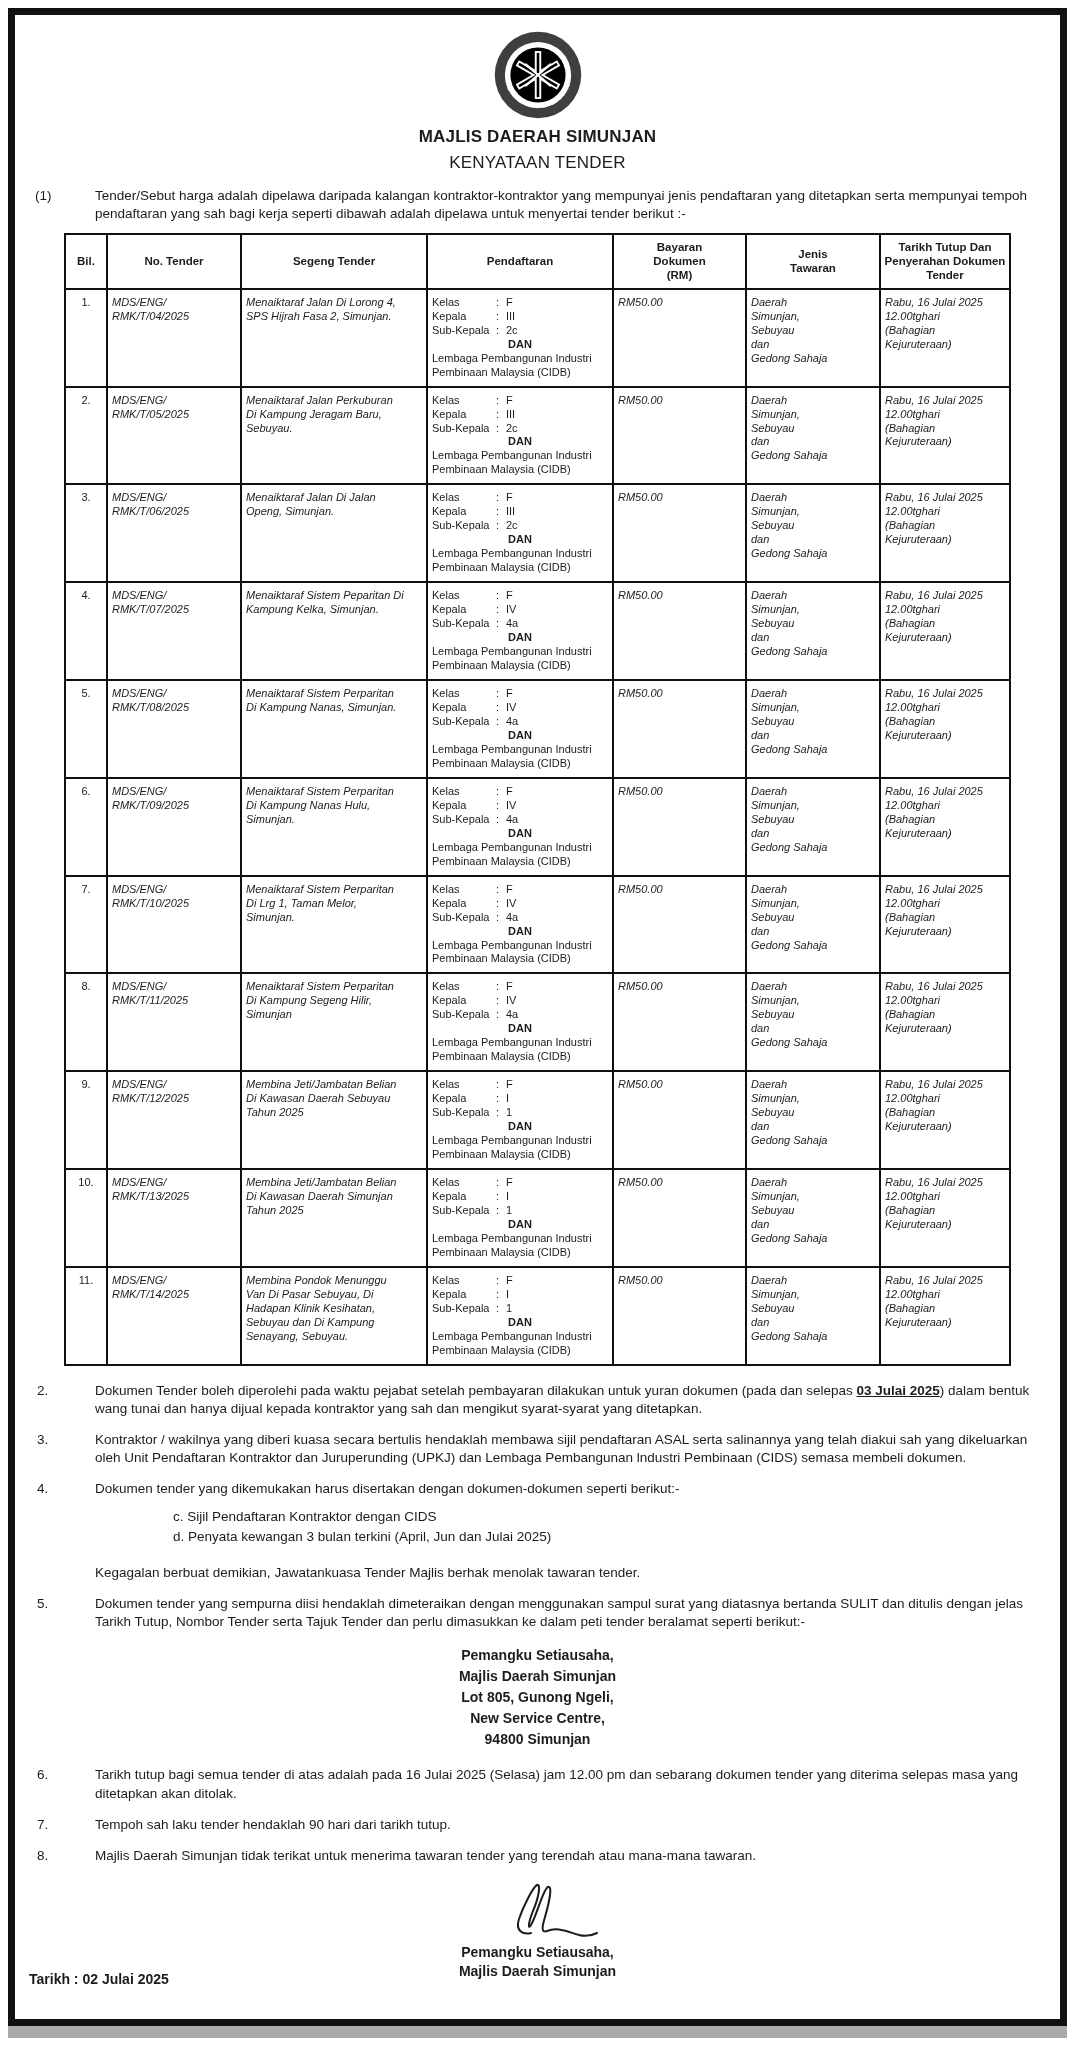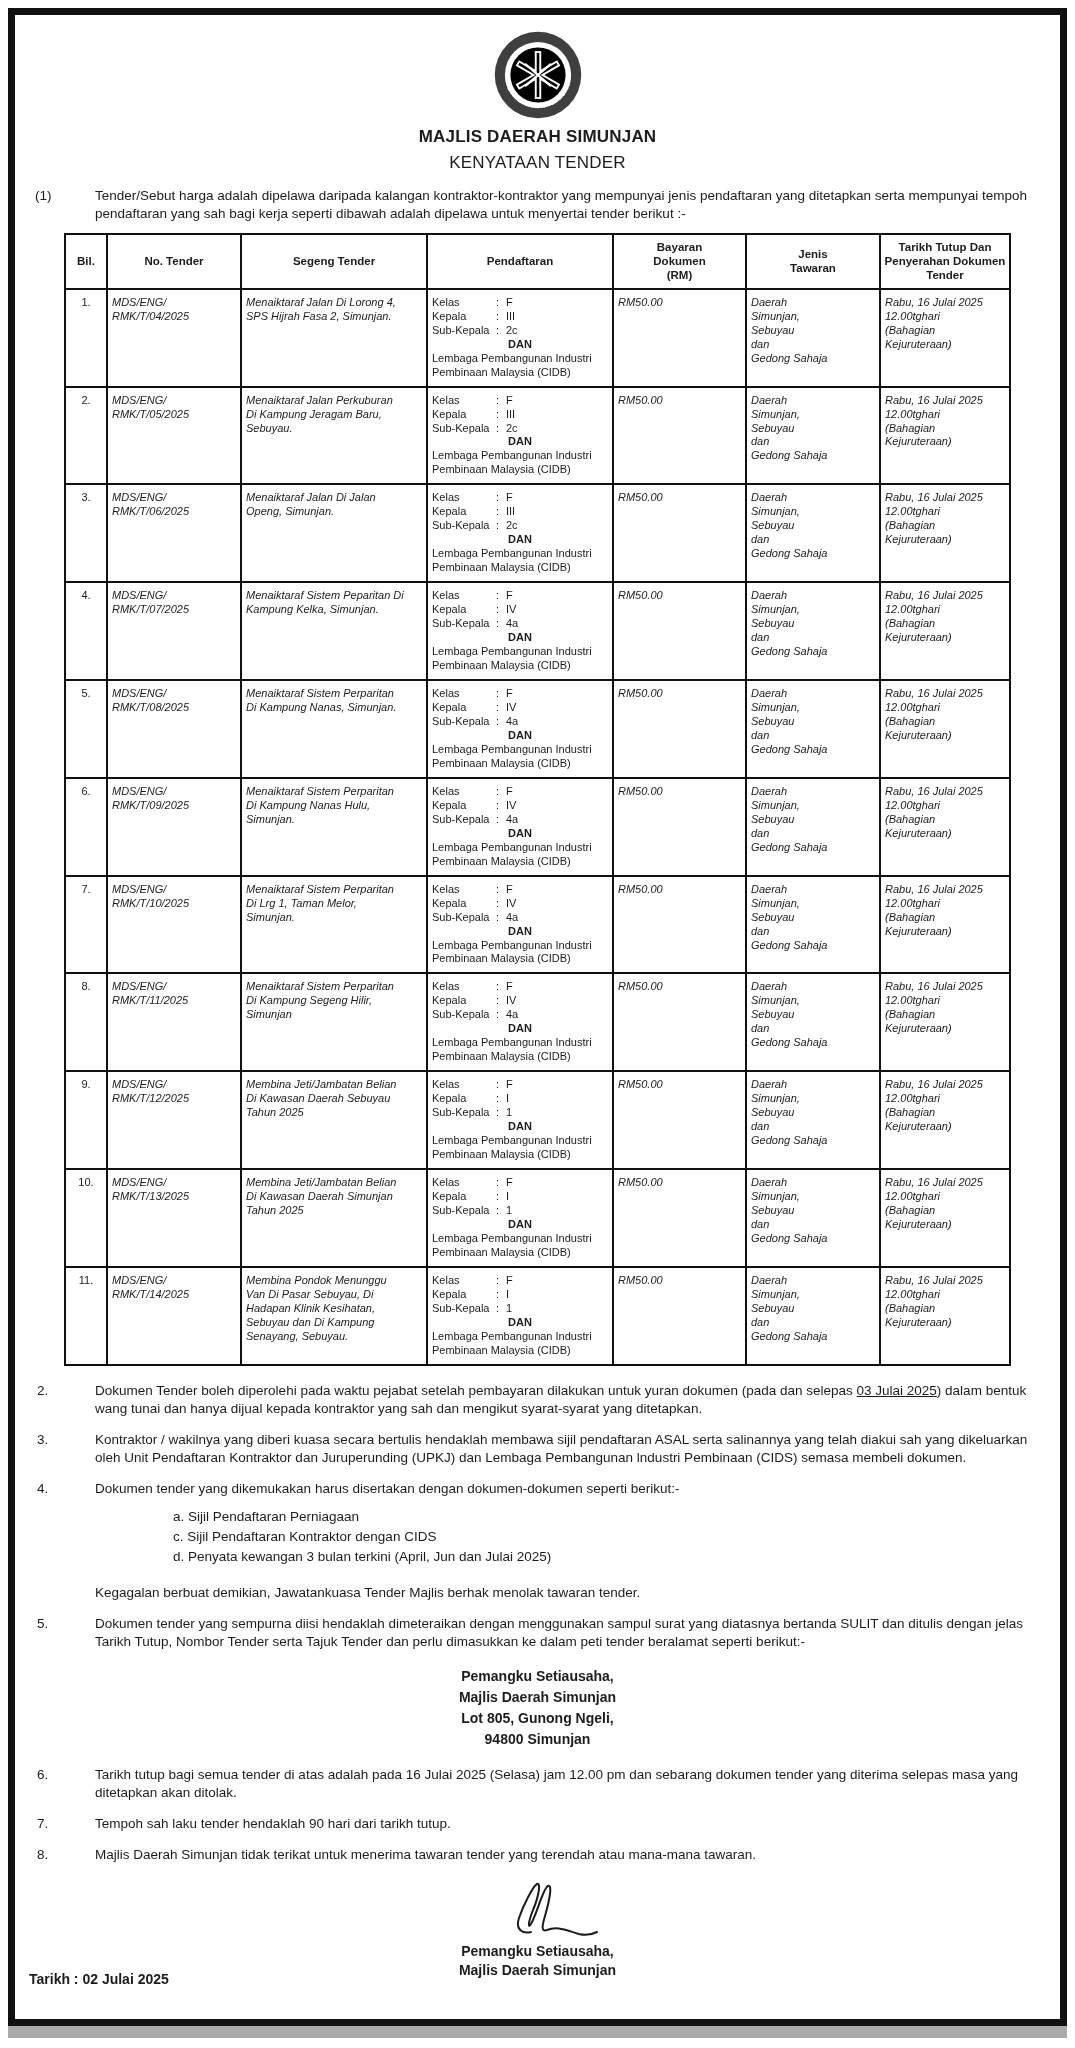"03 Julai 2025" .hl { font-weight: normal -> bold }
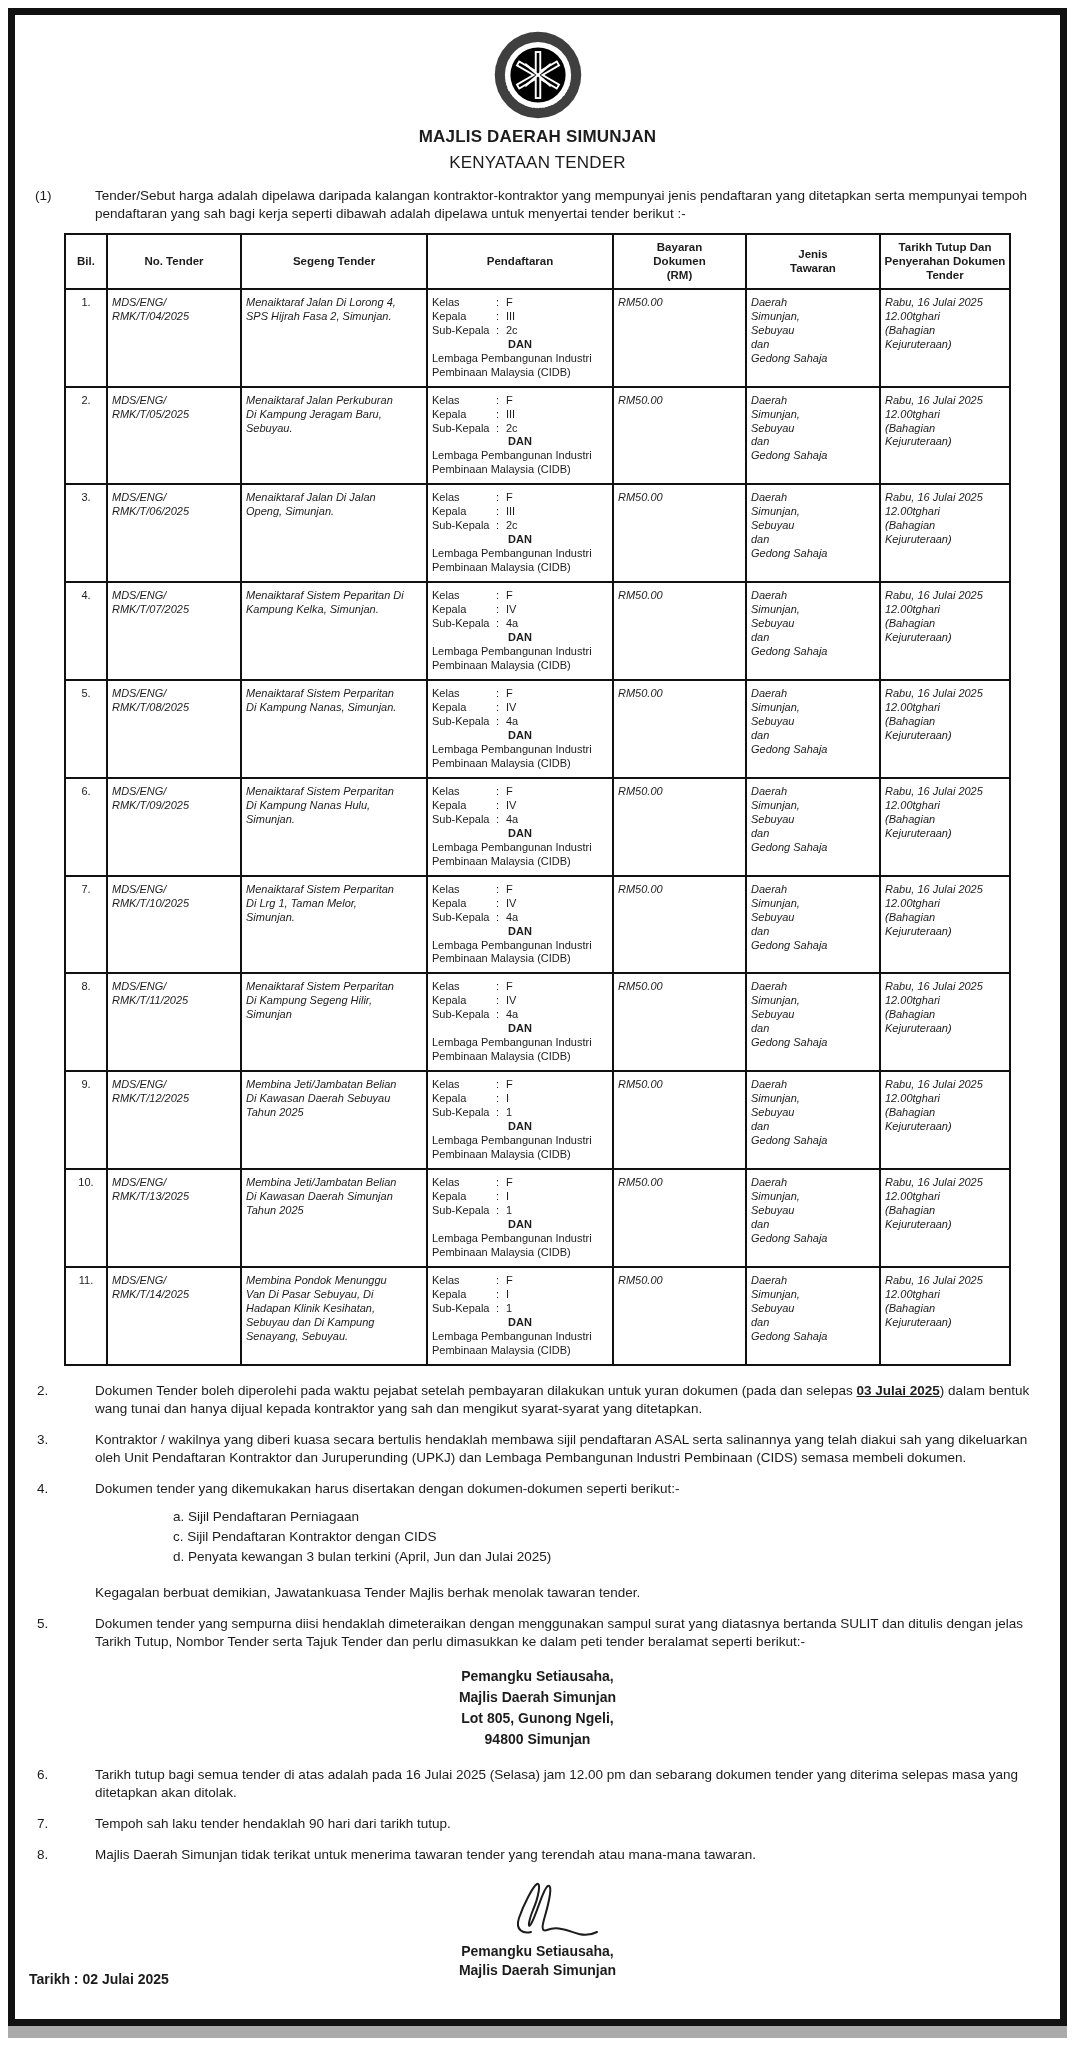"a. Sijil Pendaftaran Perniagaan" div { html: <div>a. Sijil Pendaftaran Perniagaan</div> -> none }
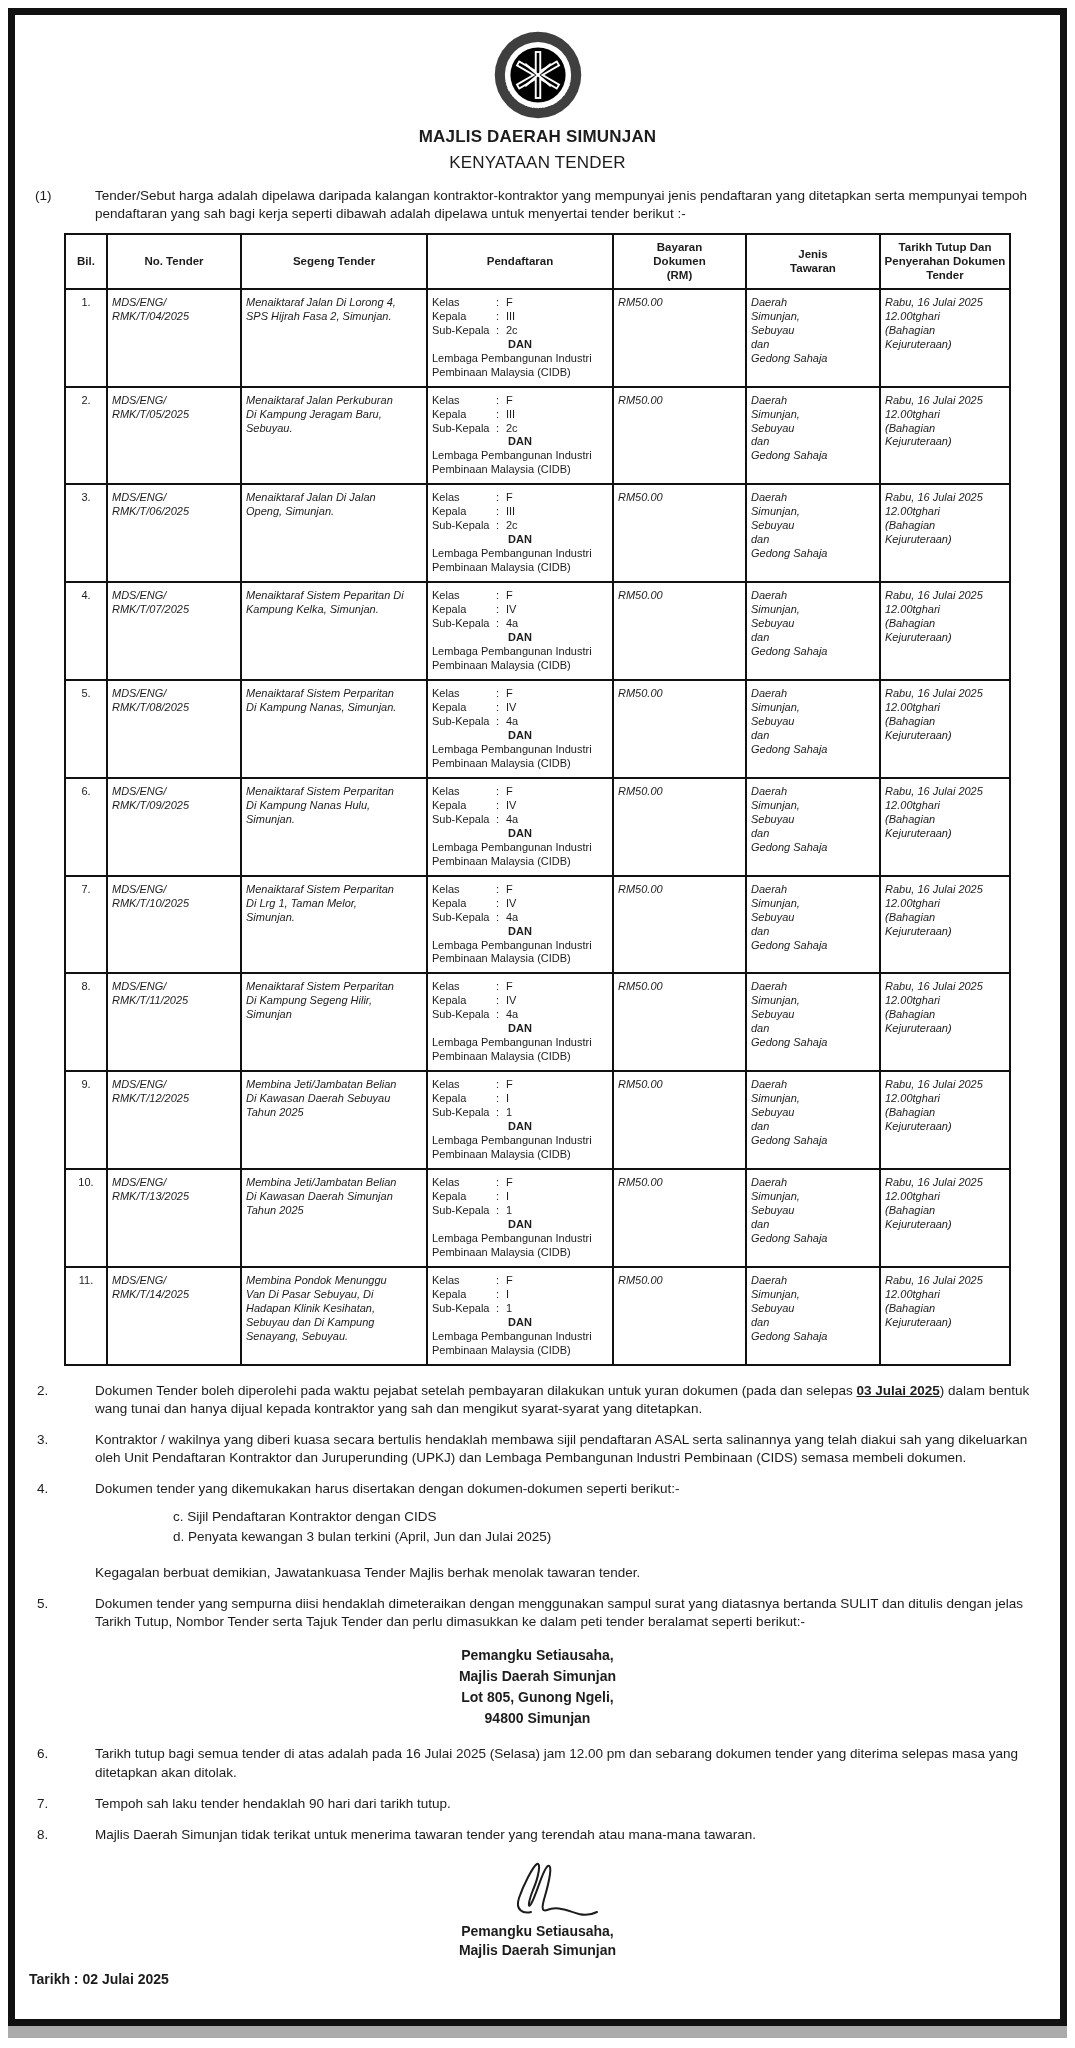"New Service Centre," div { html: none -> <div>New Service Centre,</div> }
